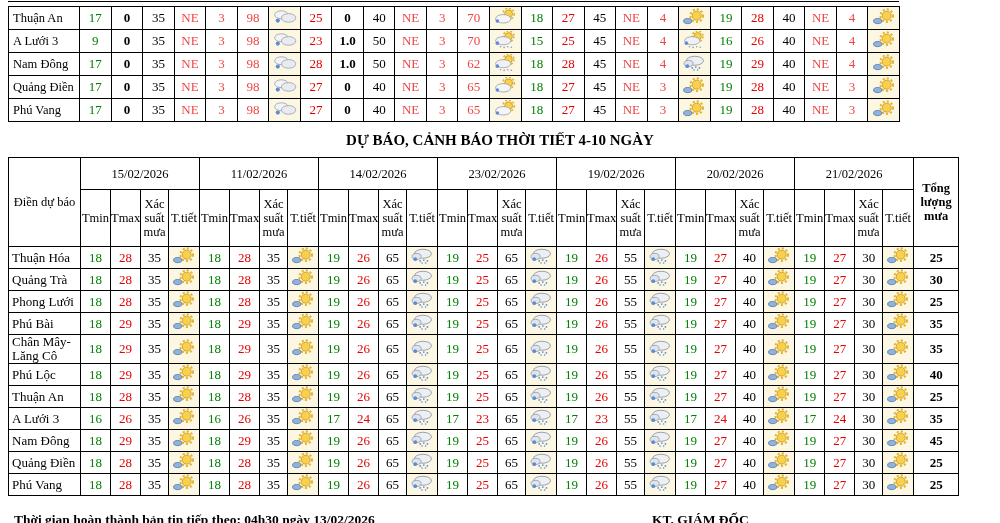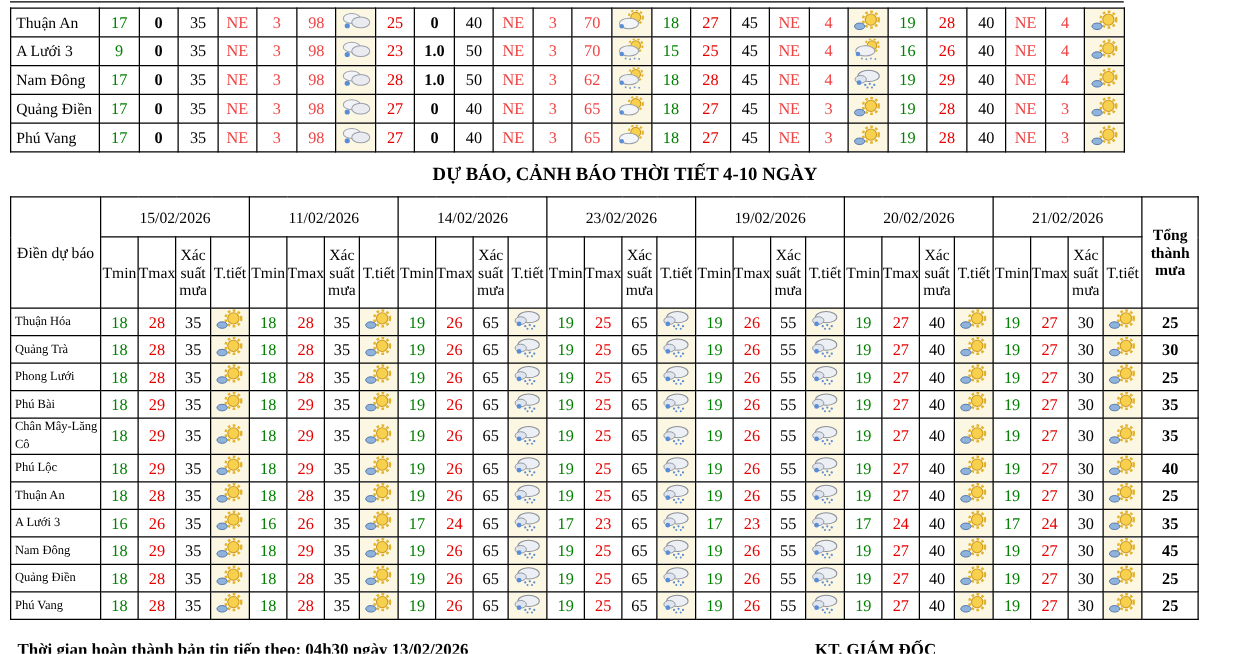"Tổng thành mưa" td.hdr { text: thành -> lượng }
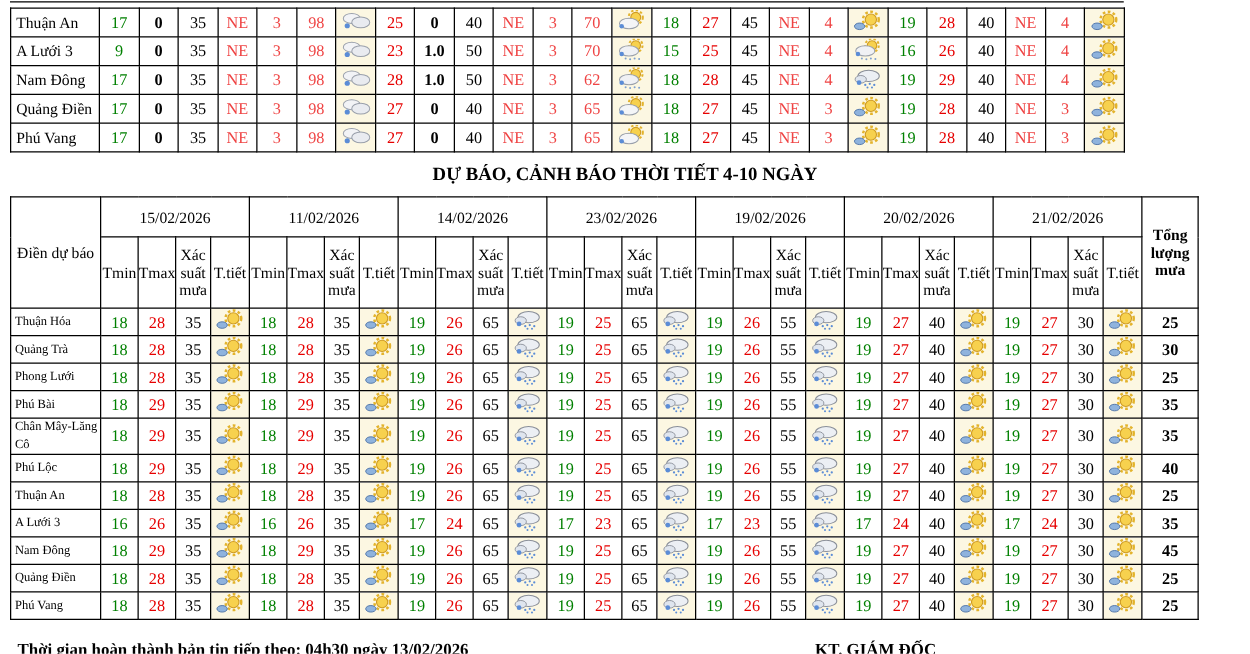"Thuận Hóa" #foretable td.name { font-size: 10px -> 13px }
